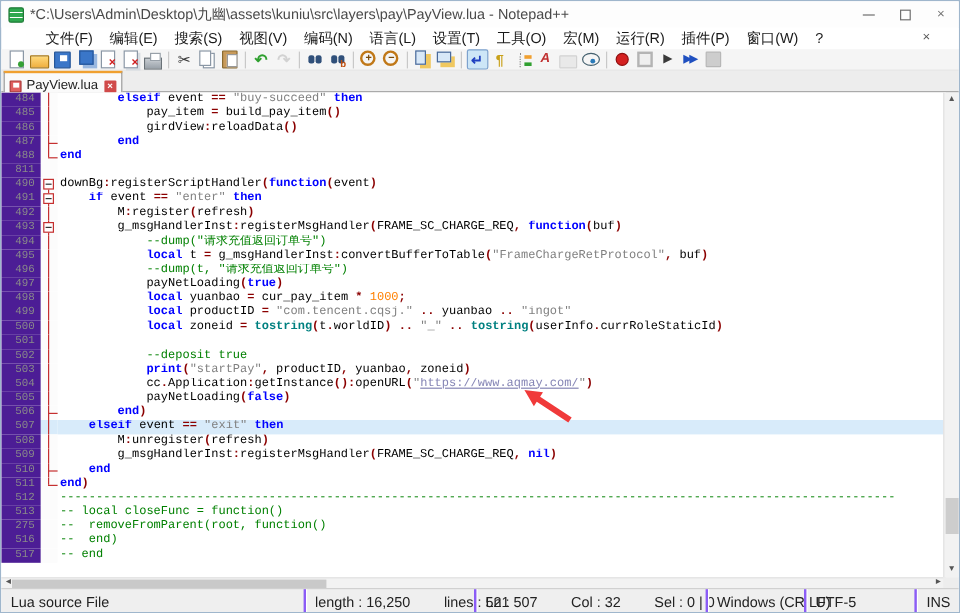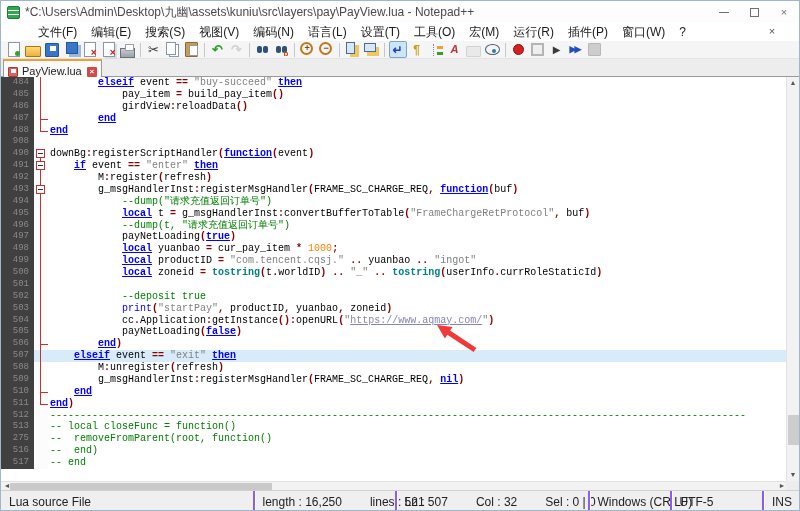"484" .ln { background: #404040 -> #4c1d95 }
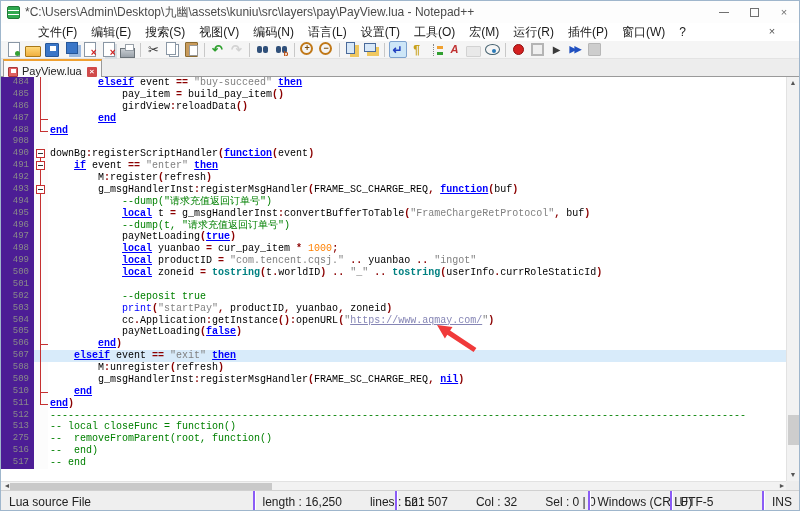"elseif" .t-k { text-decoration: underline -> none }
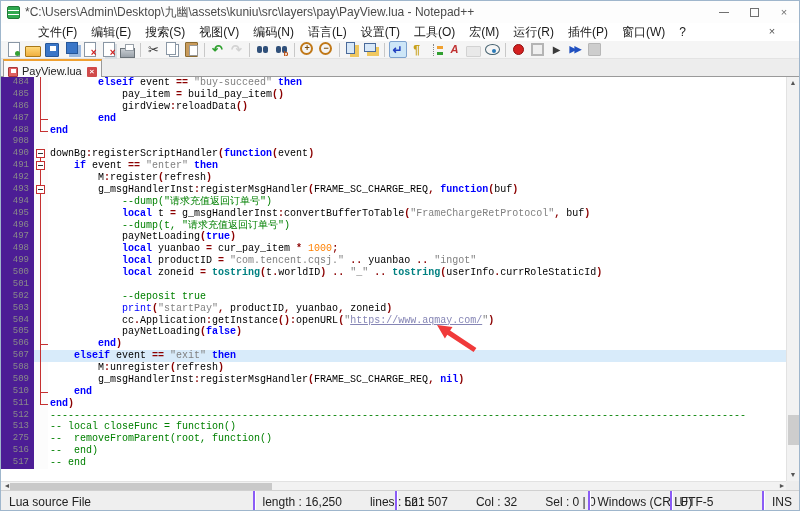"908" div.ln { text: 908 -> 811 }
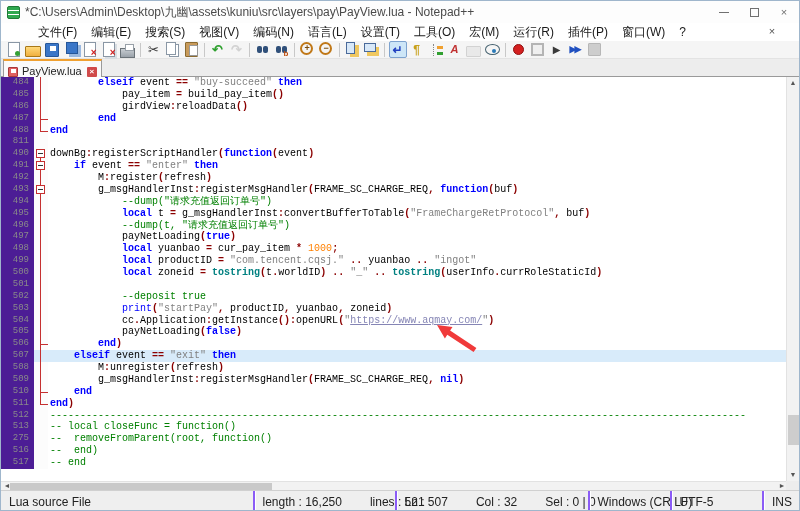"print" .t-b2 { font-weight: normal -> bold }
